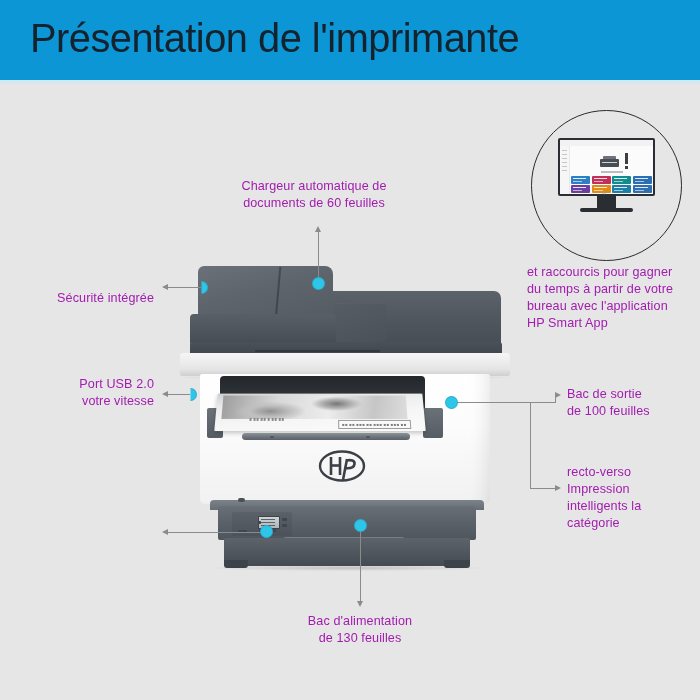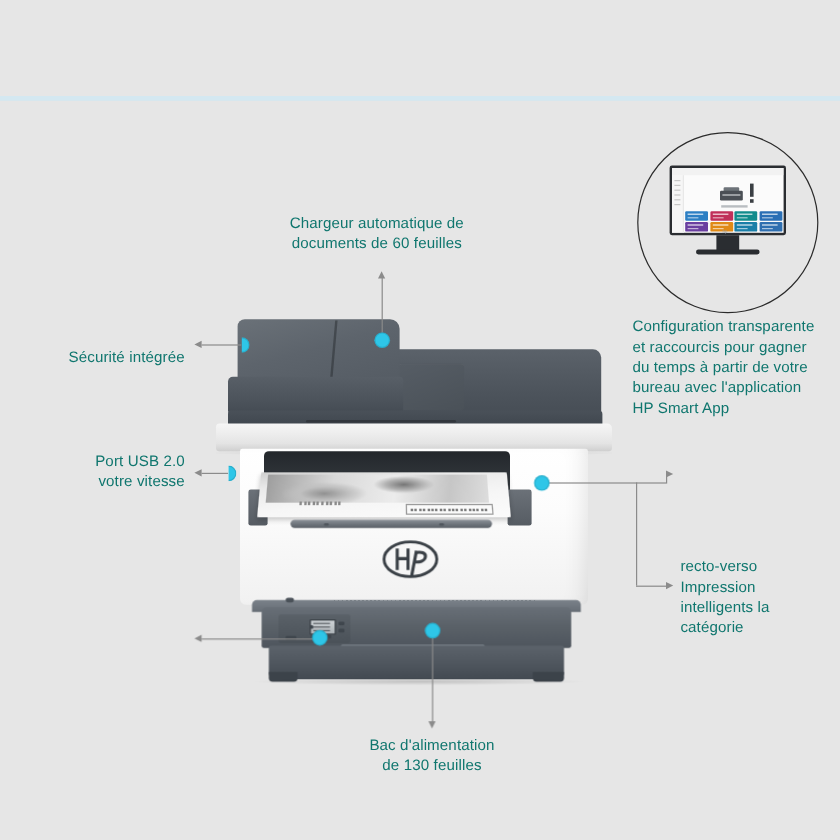"Présentation de l'imprimante" div.banner { html: none -> <div> <div>Présentation de l'imprimante</div> </div> }
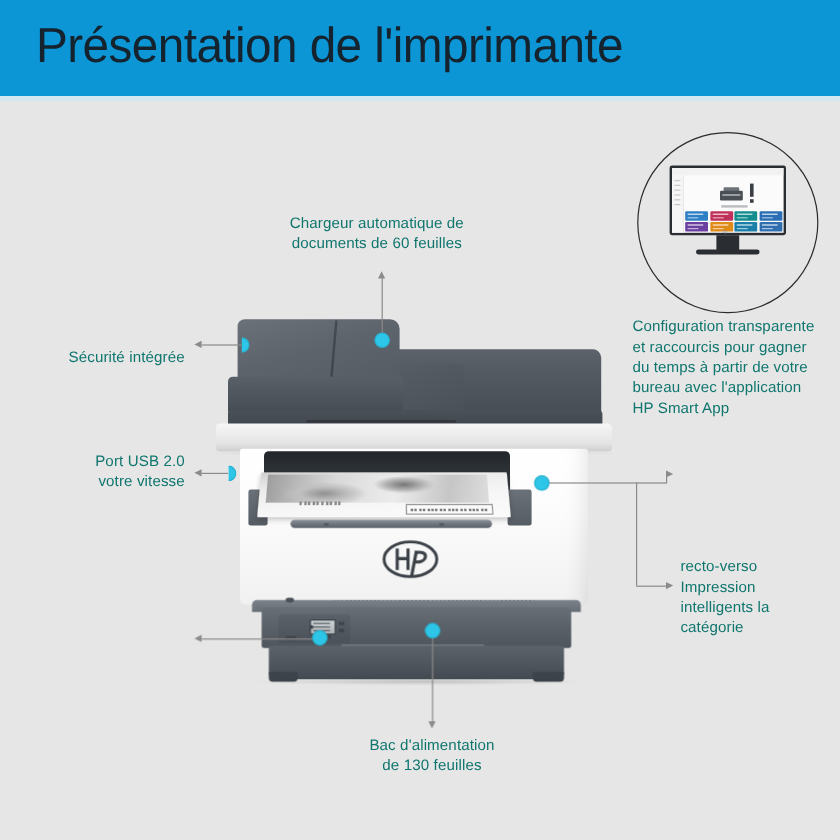"Chargeur automatique de" .callout { color: #0f766e -> #a21caf }
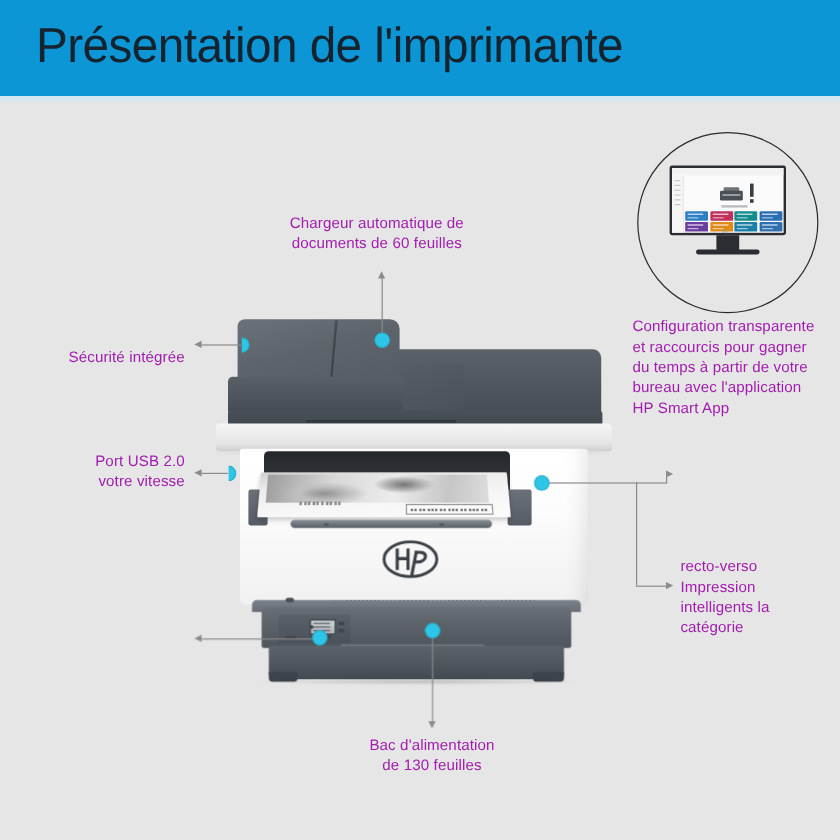"Configuration transparente" div { html: <div>Configuration transparente</div> -> none }
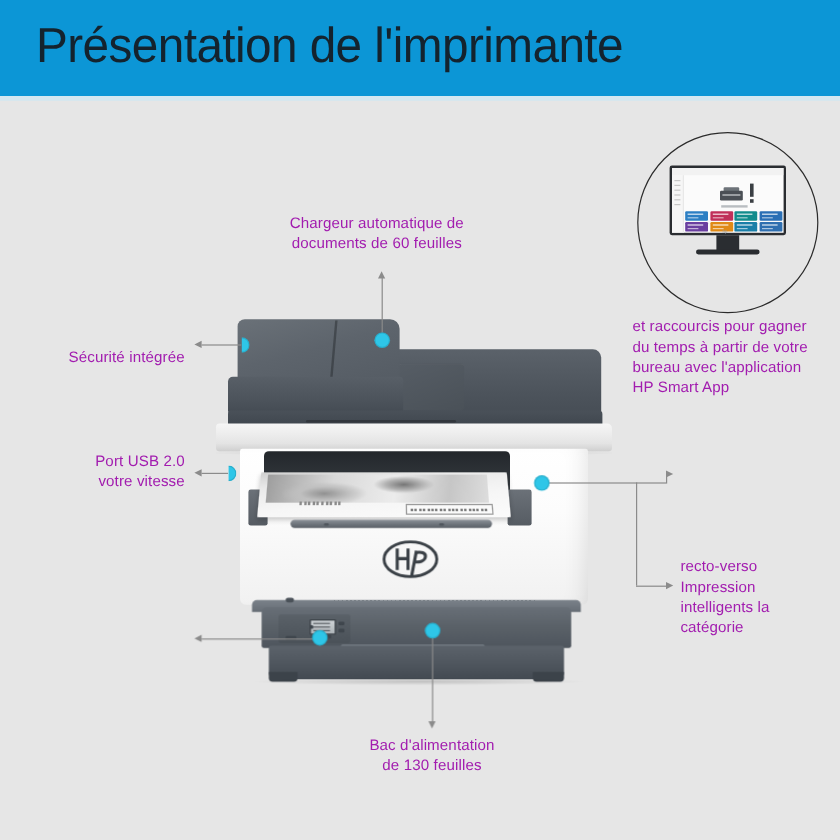"Bac de sortie" div.callout { html: none -> <div> <div>Bac de sortie</div> <div>de 100 feuilles</div> </div> }
